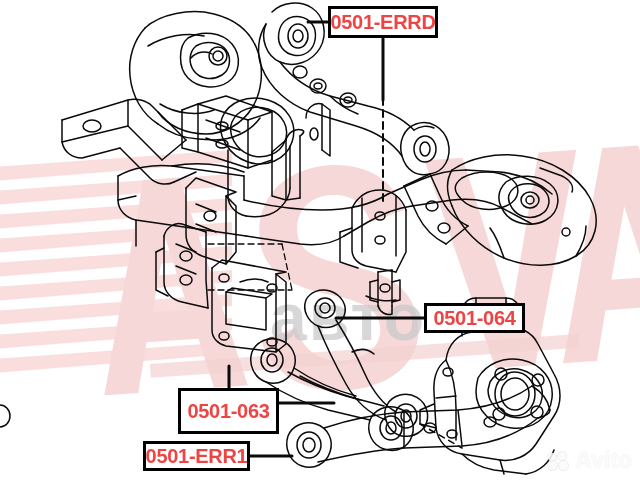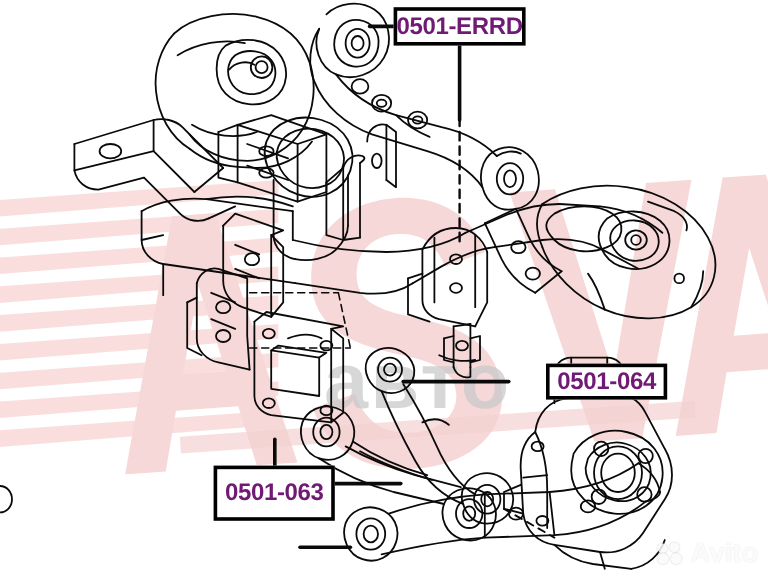"0501-ERRD" .label-box { color: #701a75 -> #ef4444 }
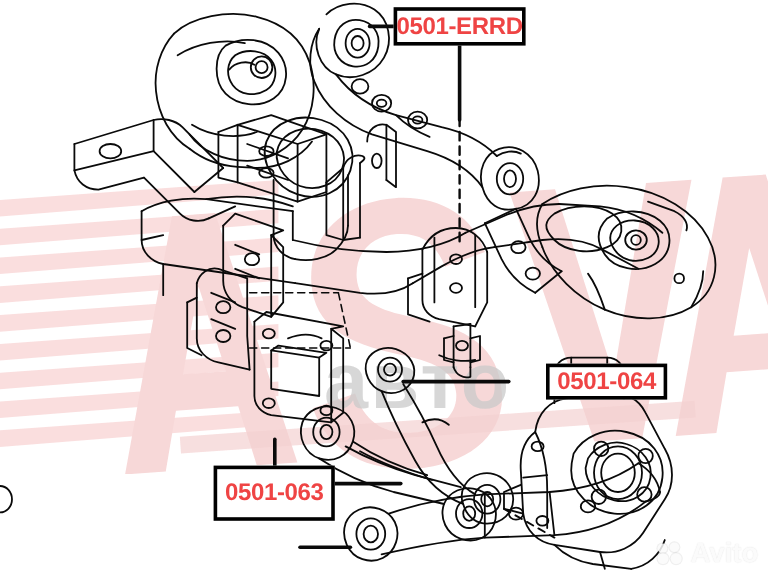"0501-064" #lbl-064 { margin-left: 31px -> none }
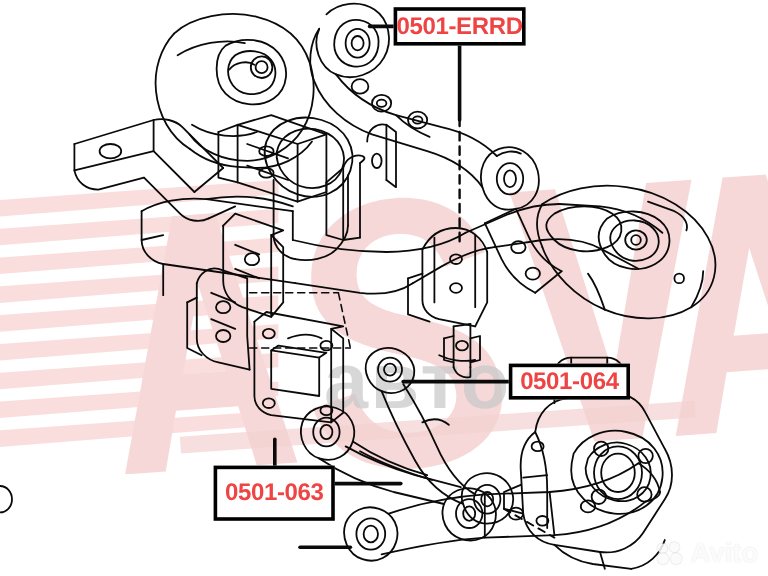"0501-ERR1" div.label-box { html: none -> <div>0501-ERR1</div> }
